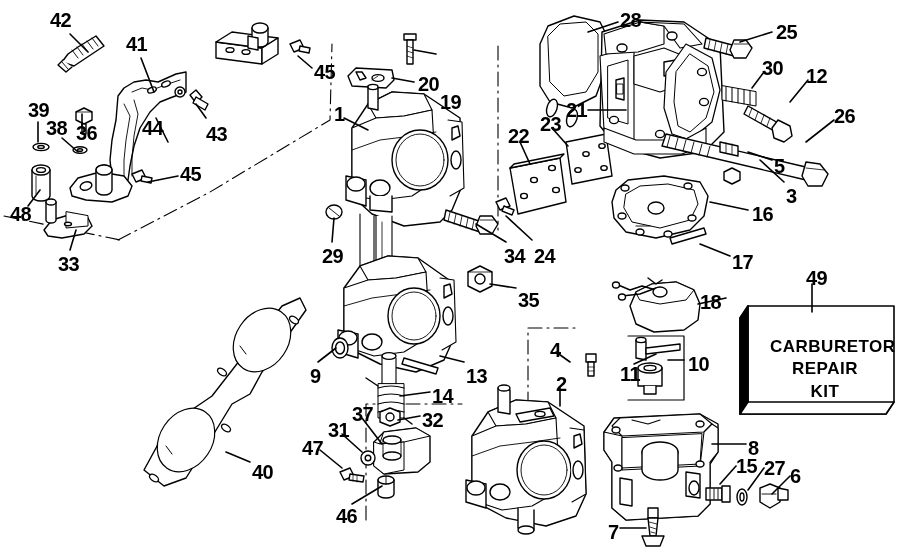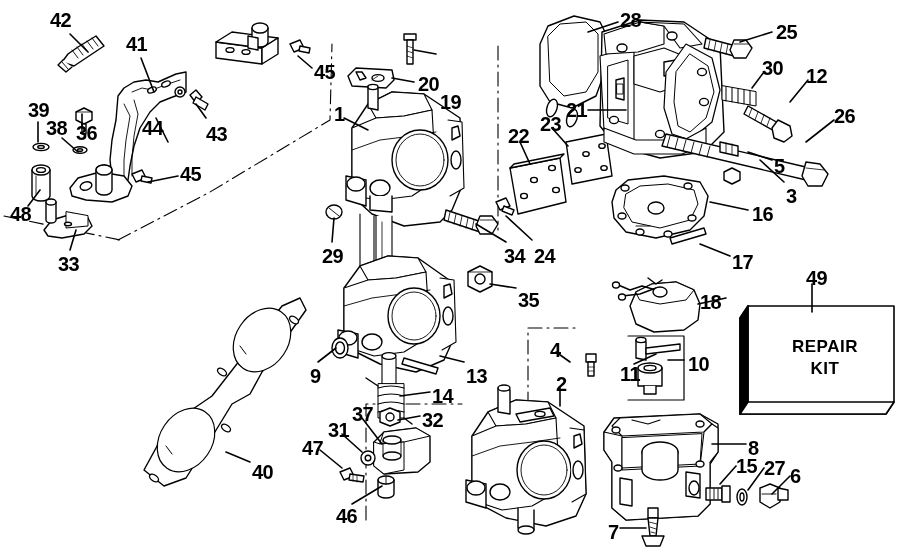"CARBURETOR" div { html: none -> <div>CARBURETOR</div> }
